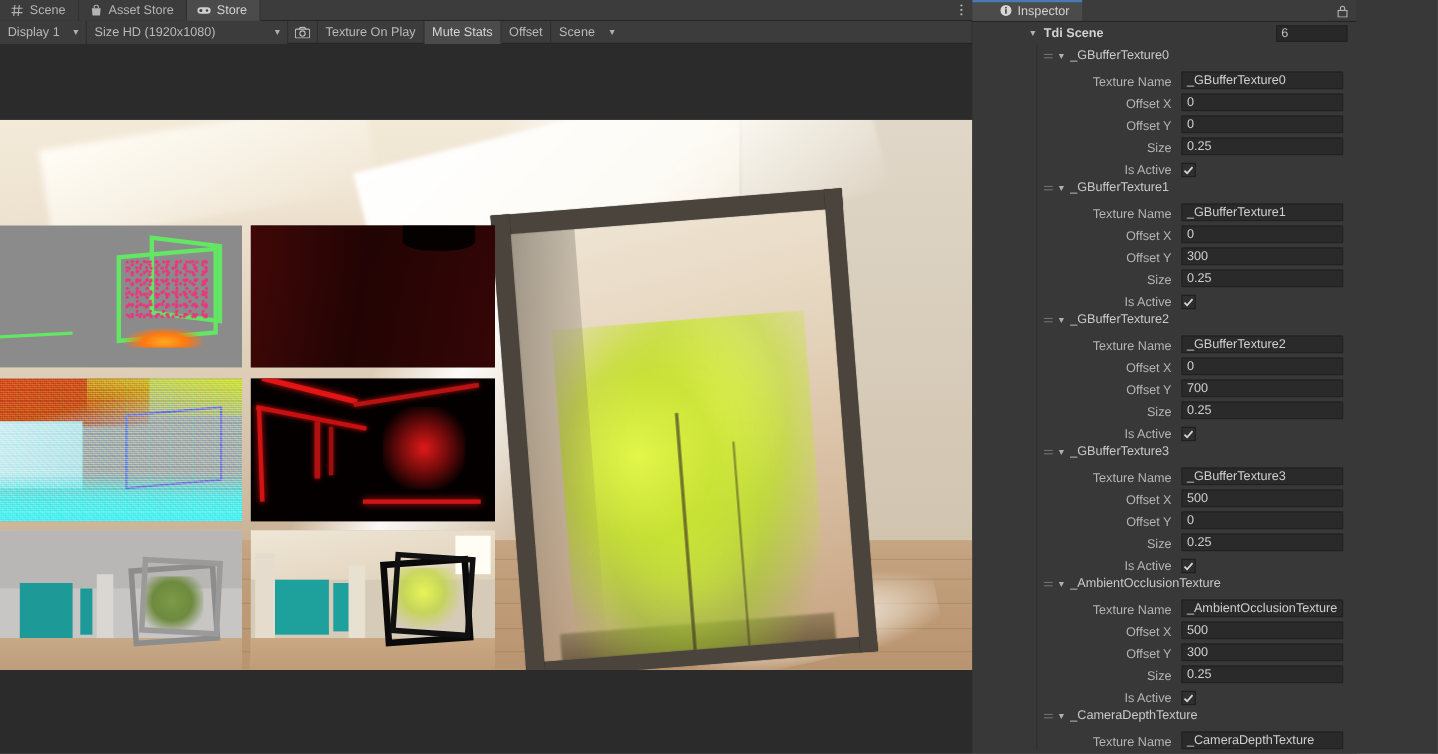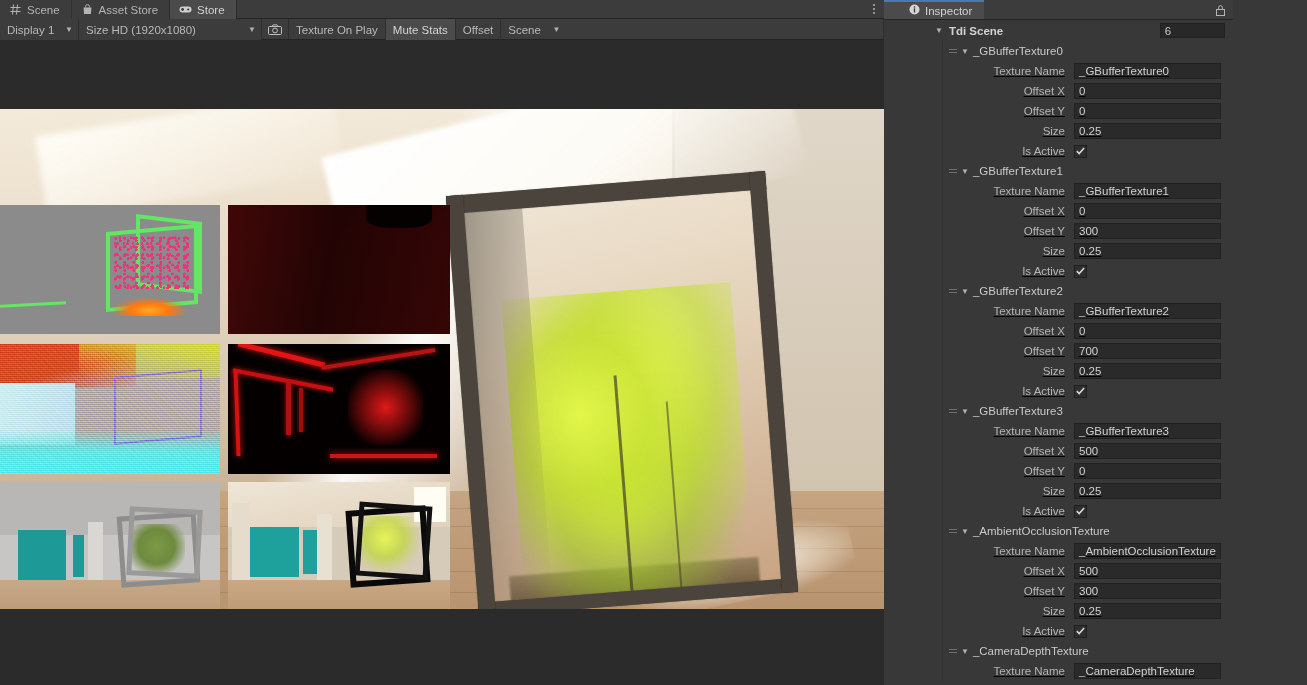"Texture Name" .prop-row { align-items: center -> flex-end; text-decoration: underline -> none }
